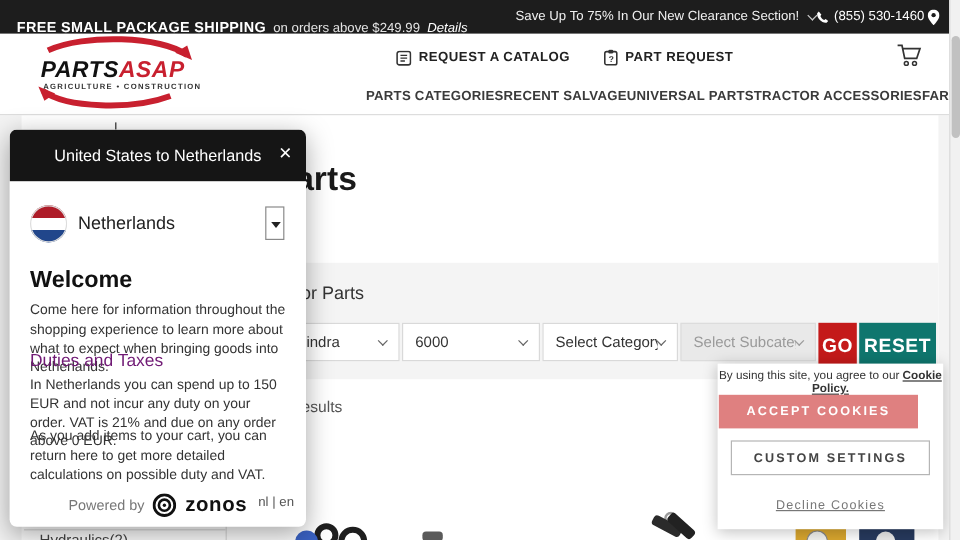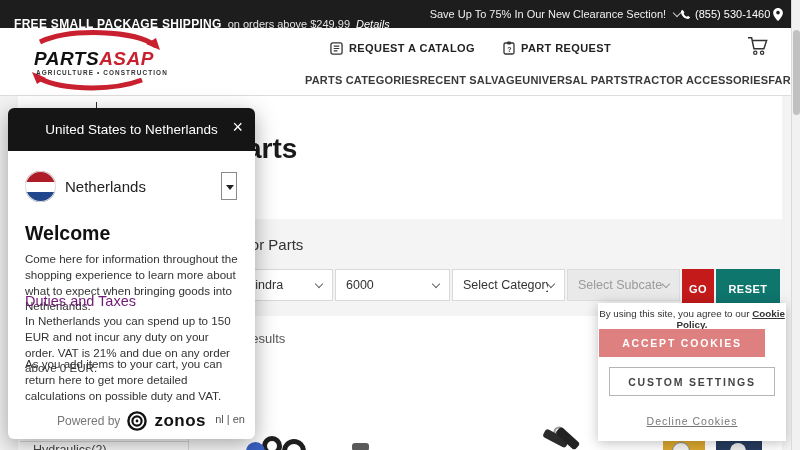"GO" .btn-go, .btn-reset { font-size: 11px -> 16px }
